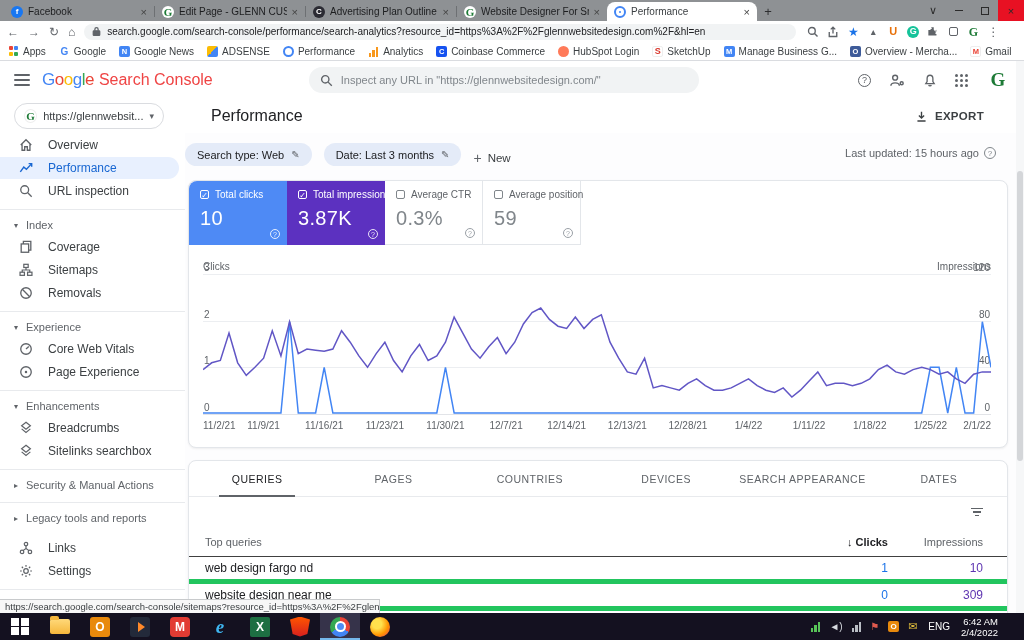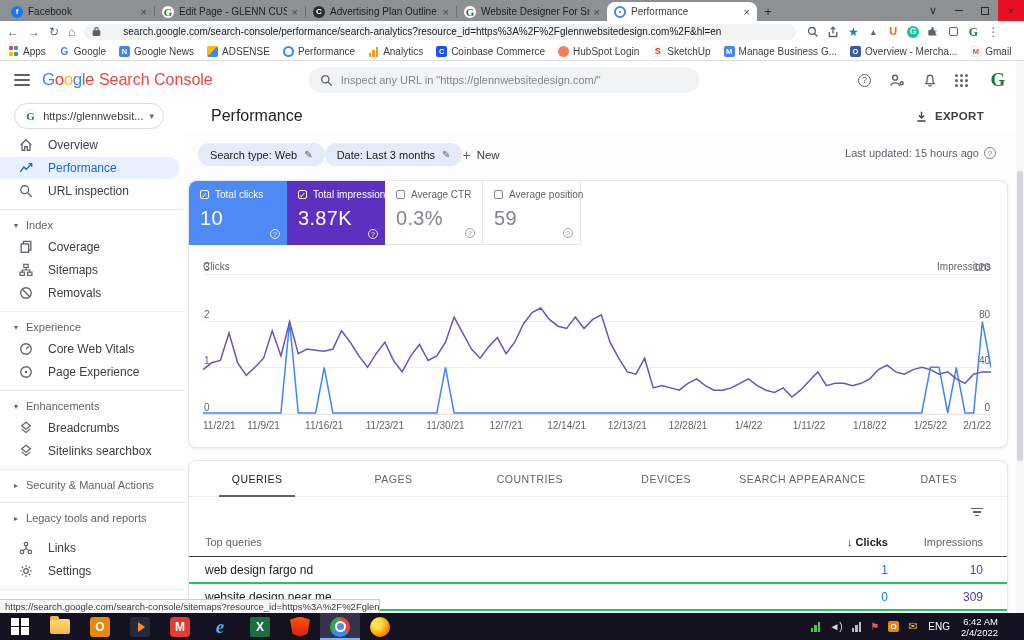"search.google.com/search-console/perform" #omnibox { gap: 22px -> 6px }
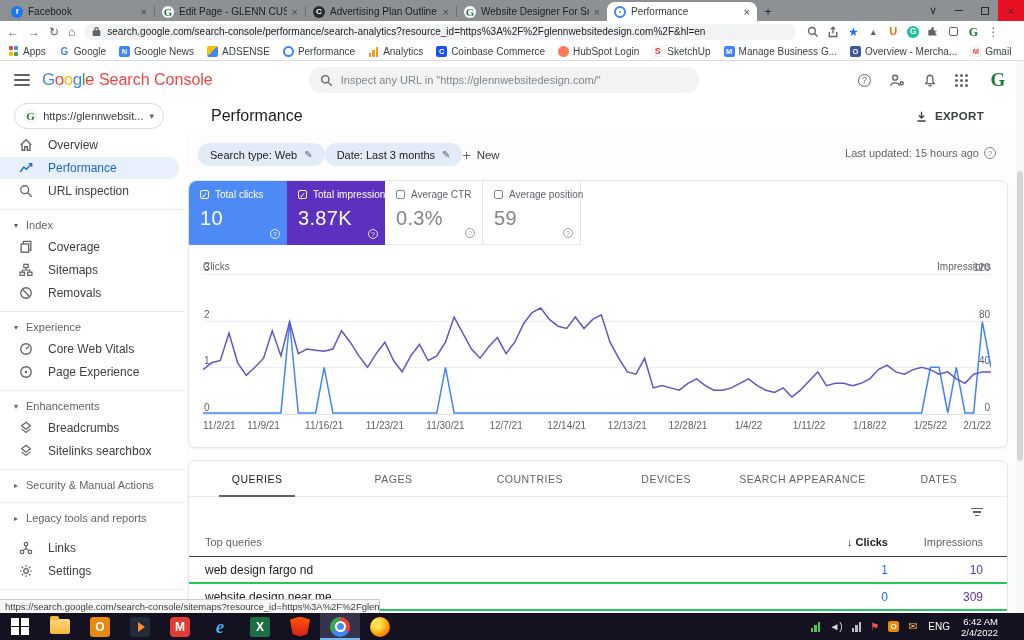"Search type: Web" #filters { align-items: center -> flex-end; gap: none -> 12px; left: 13px -> 0 }
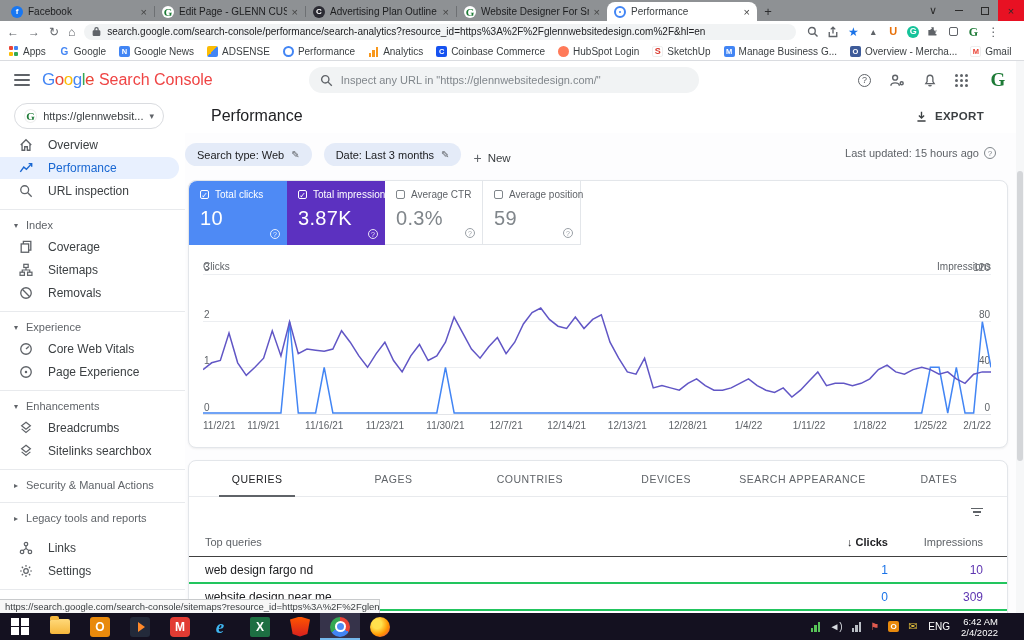"web design fargo nd" .trow { border-bottom: 2px solid #22c55e -> 5px solid #22c55e }
